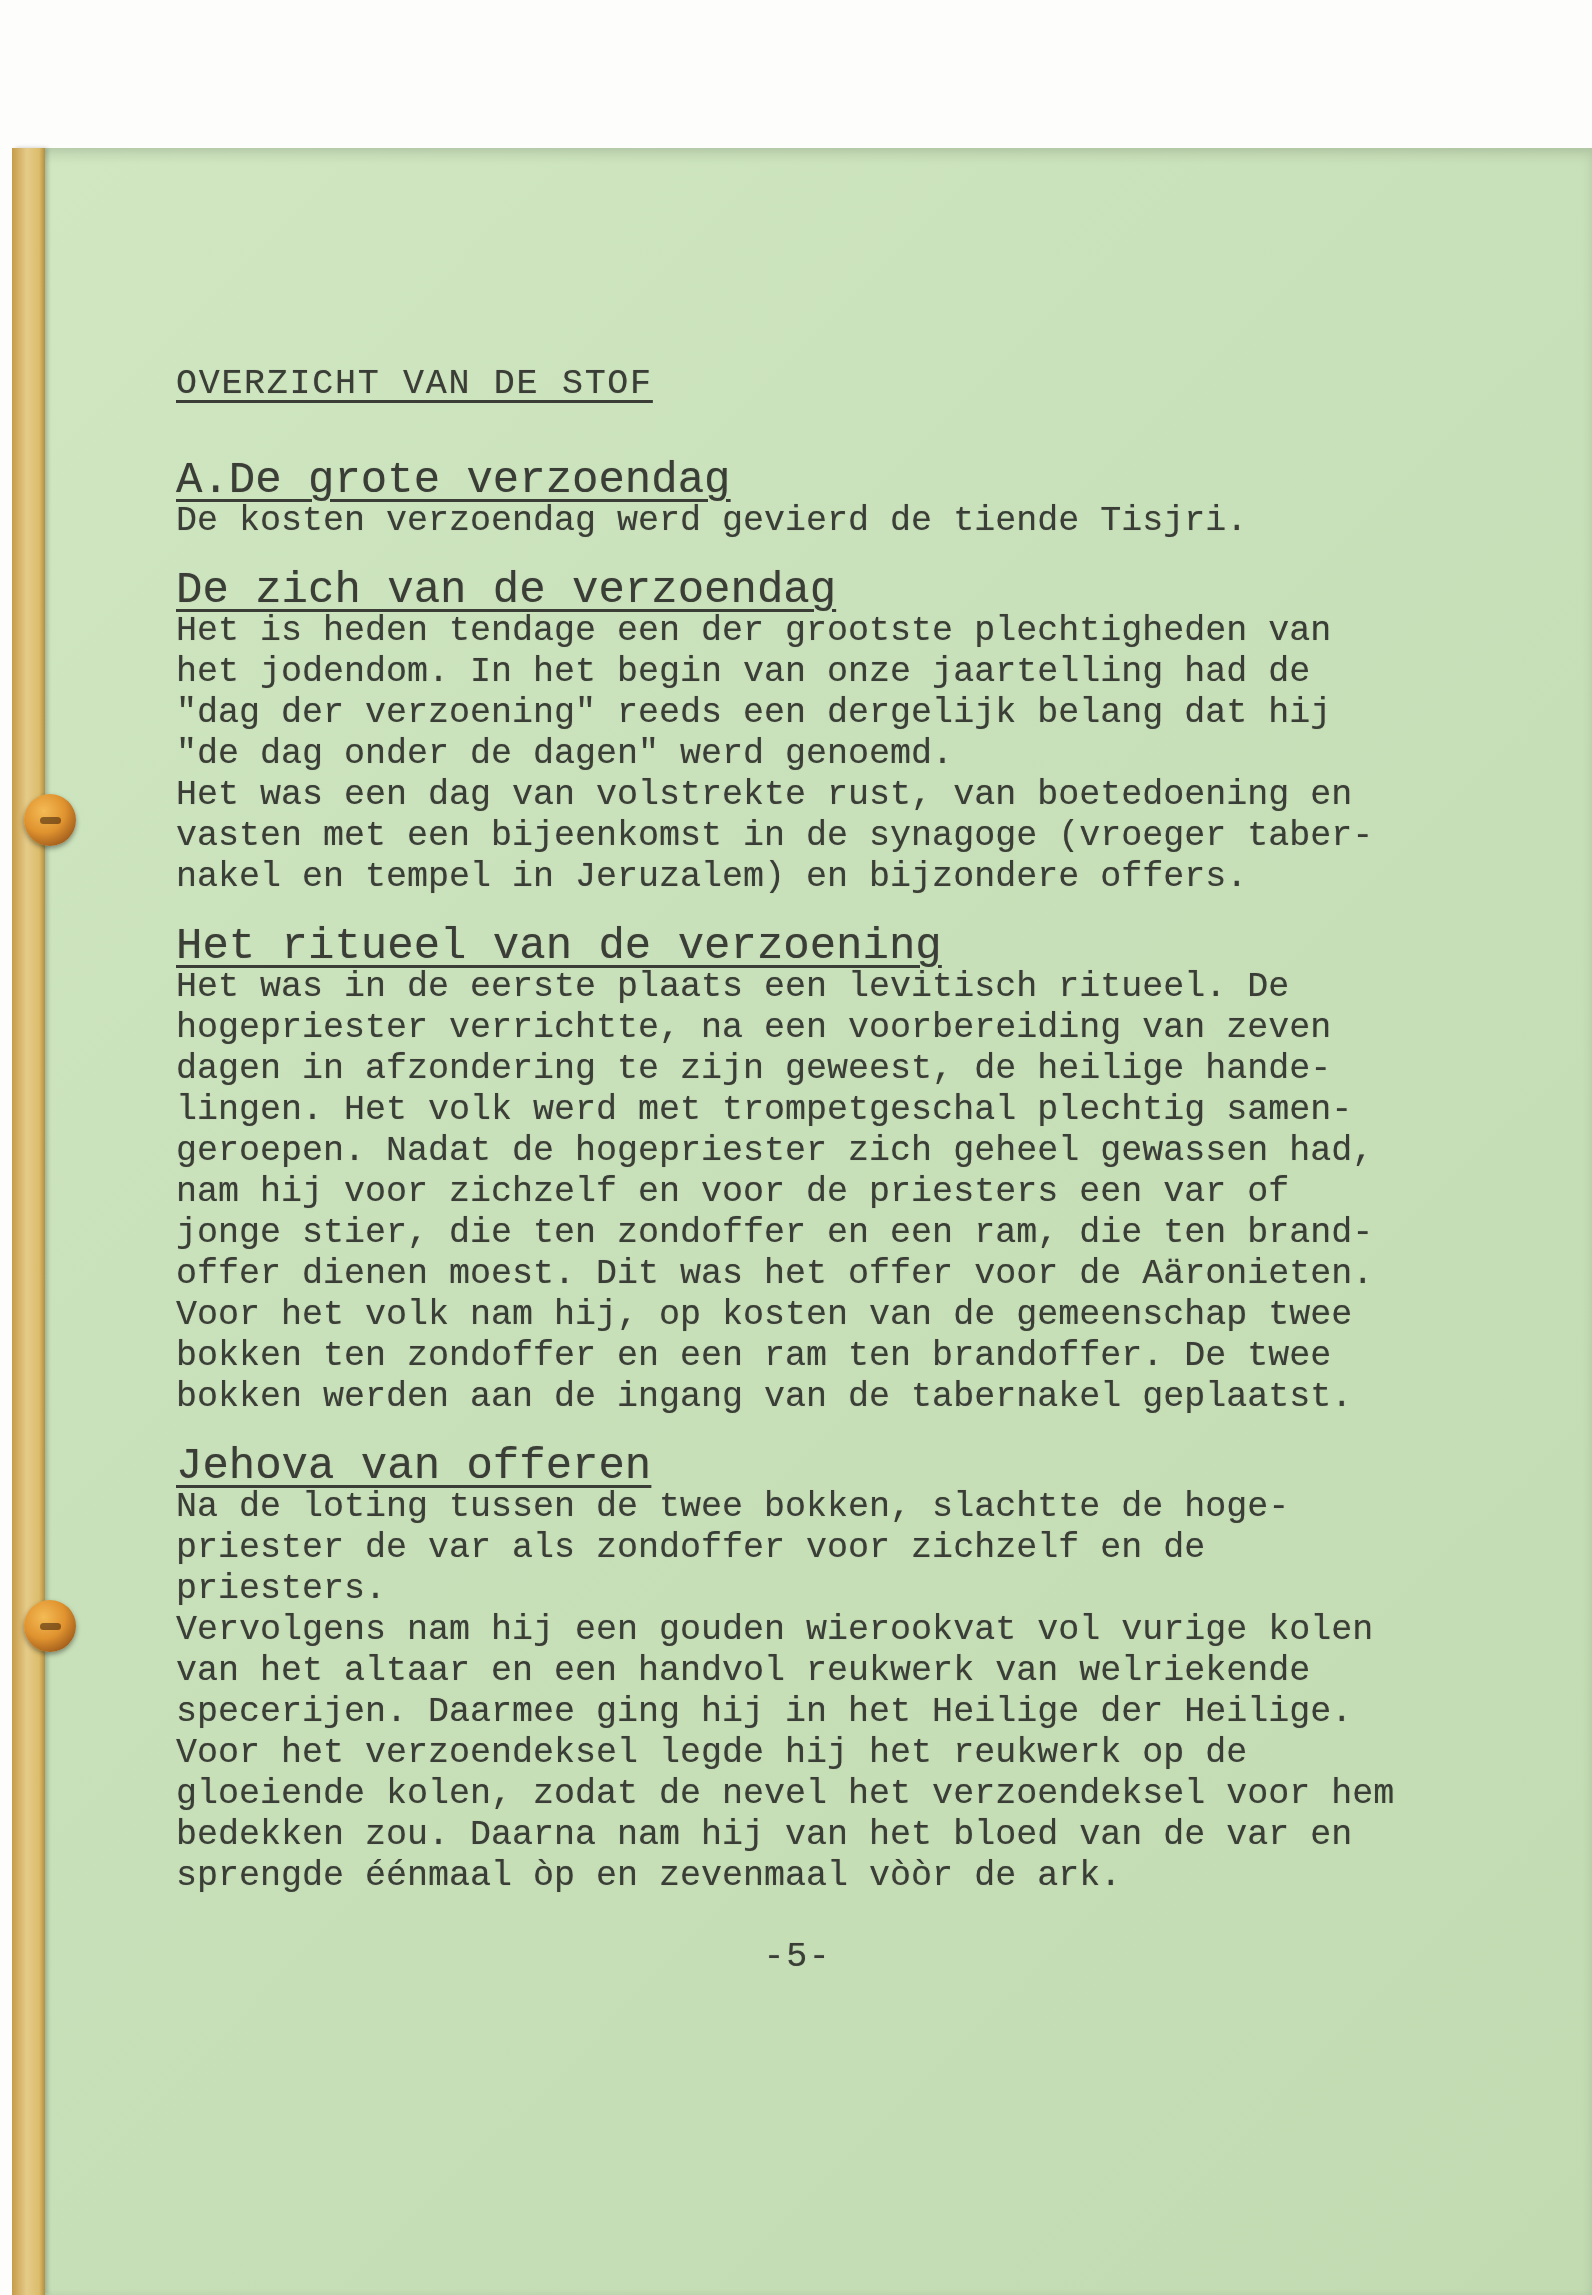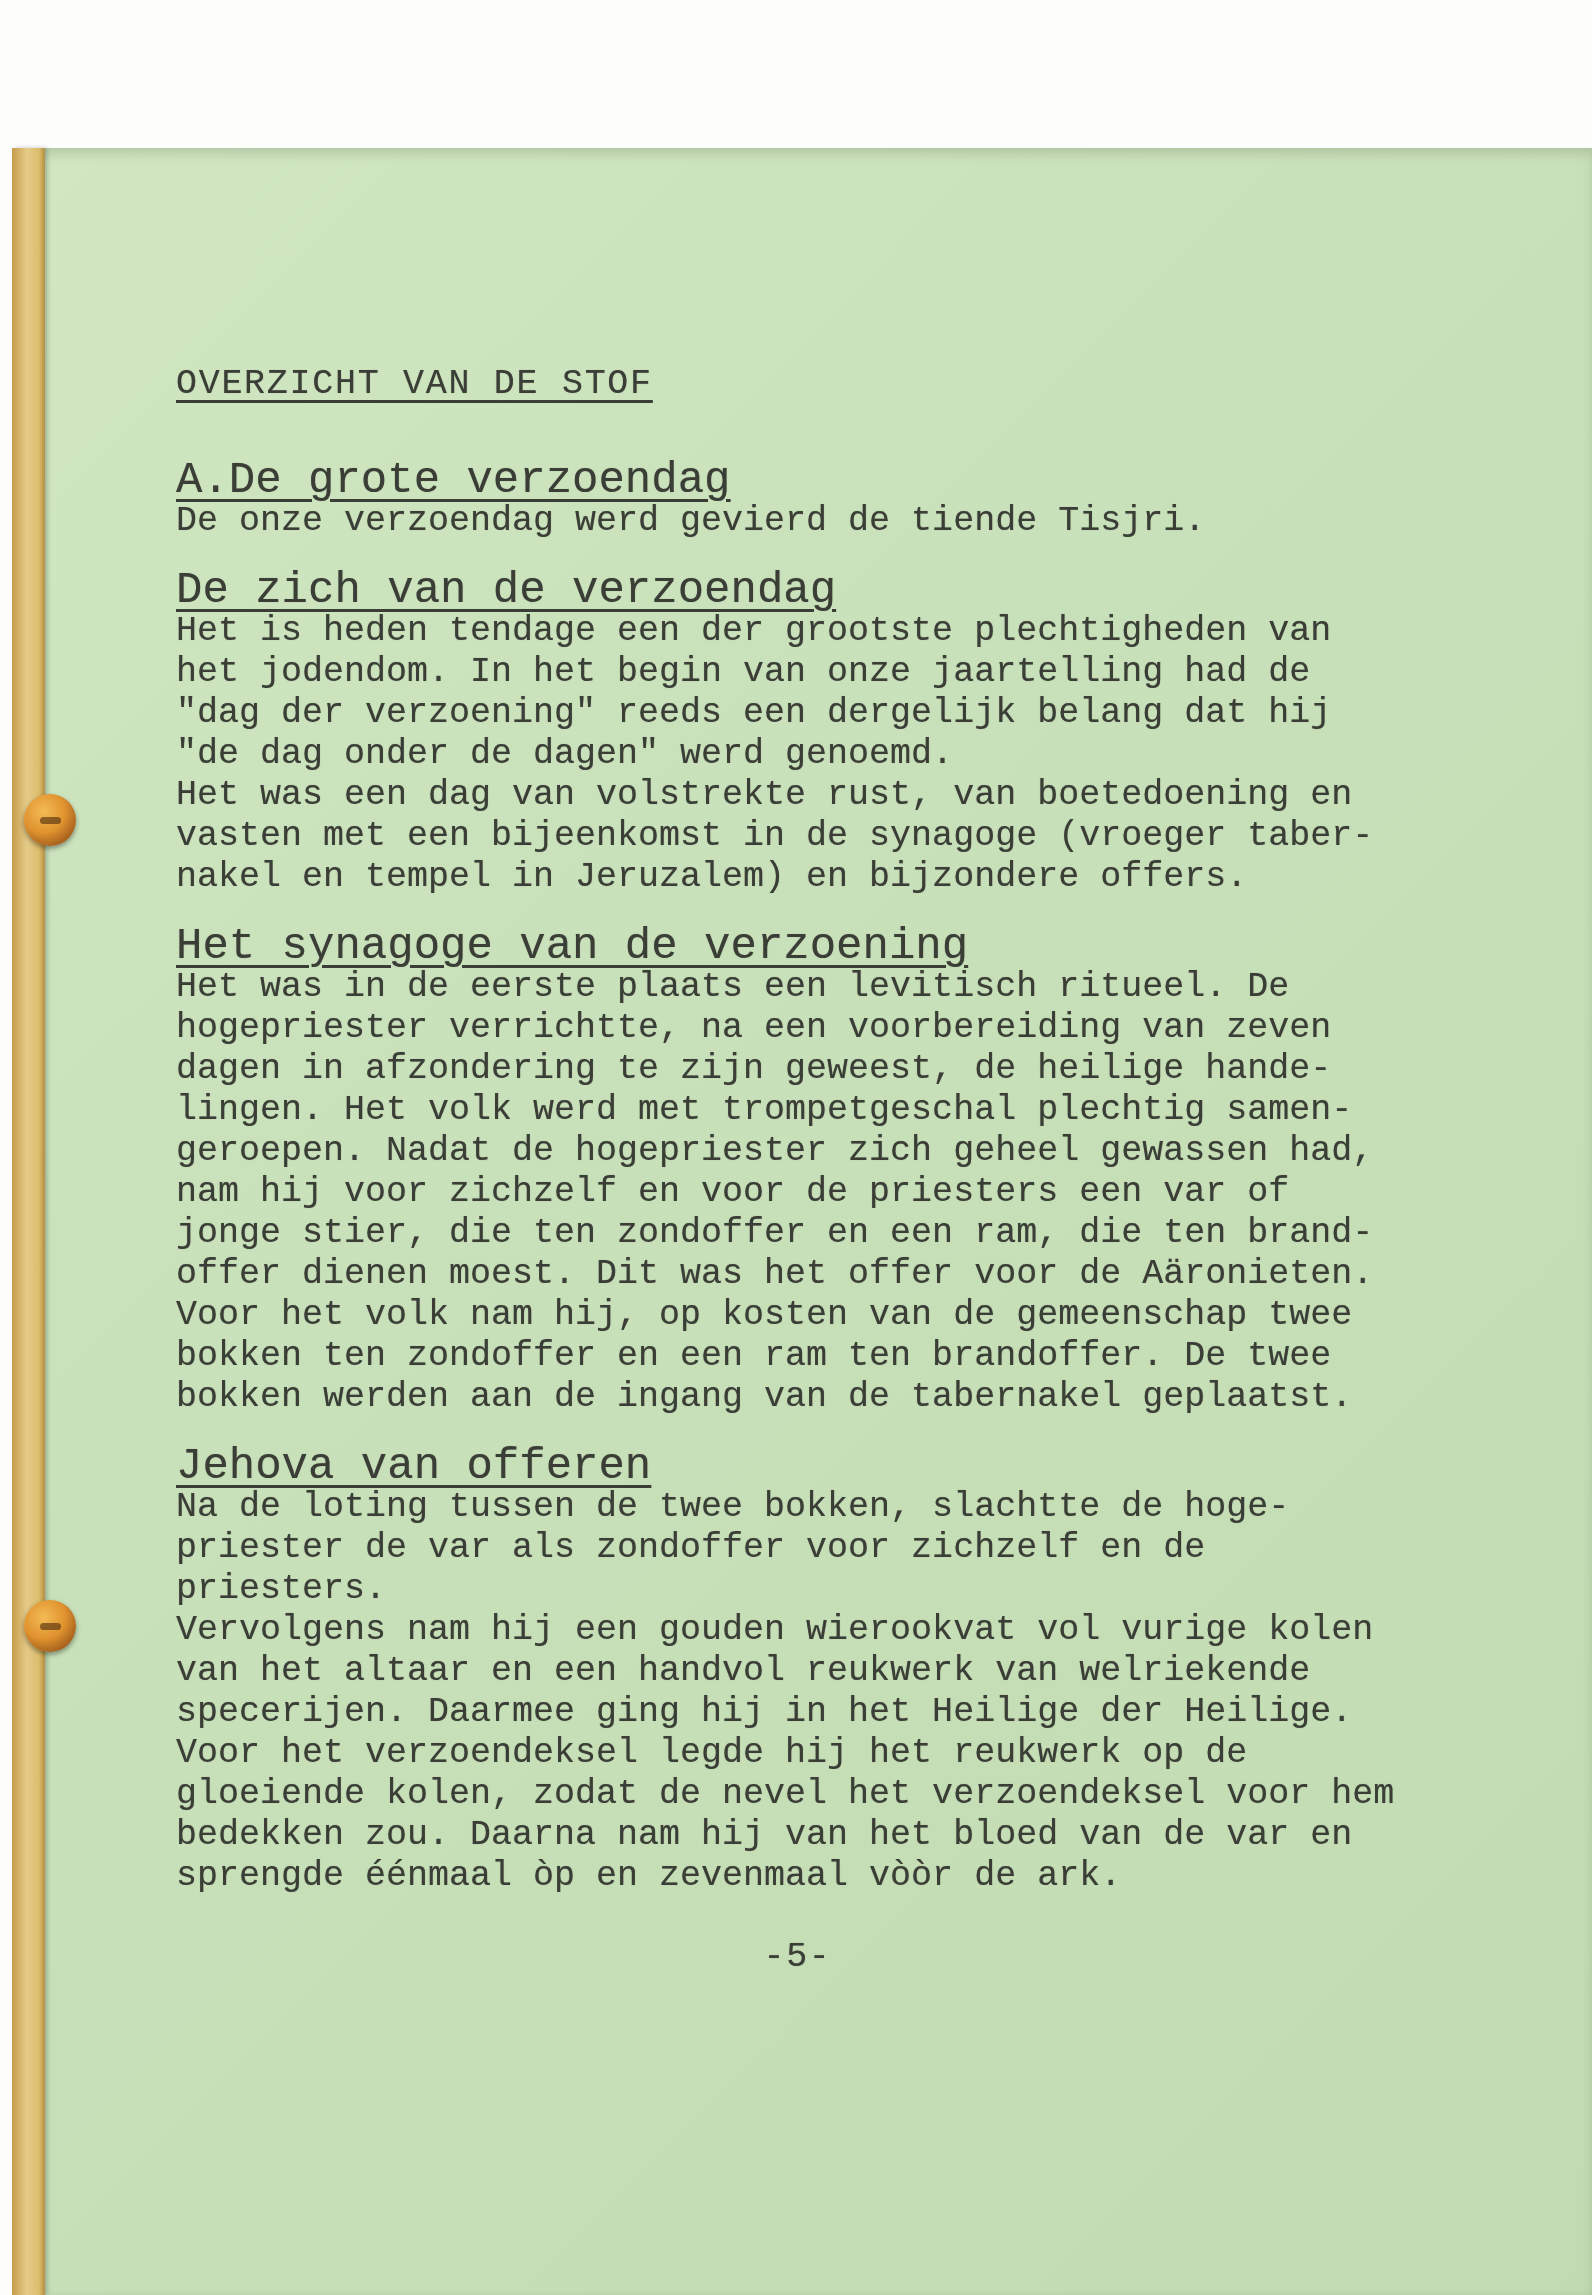"De onze verzoendag werd gevierd" p.sec-body { text: onze -> kosten }
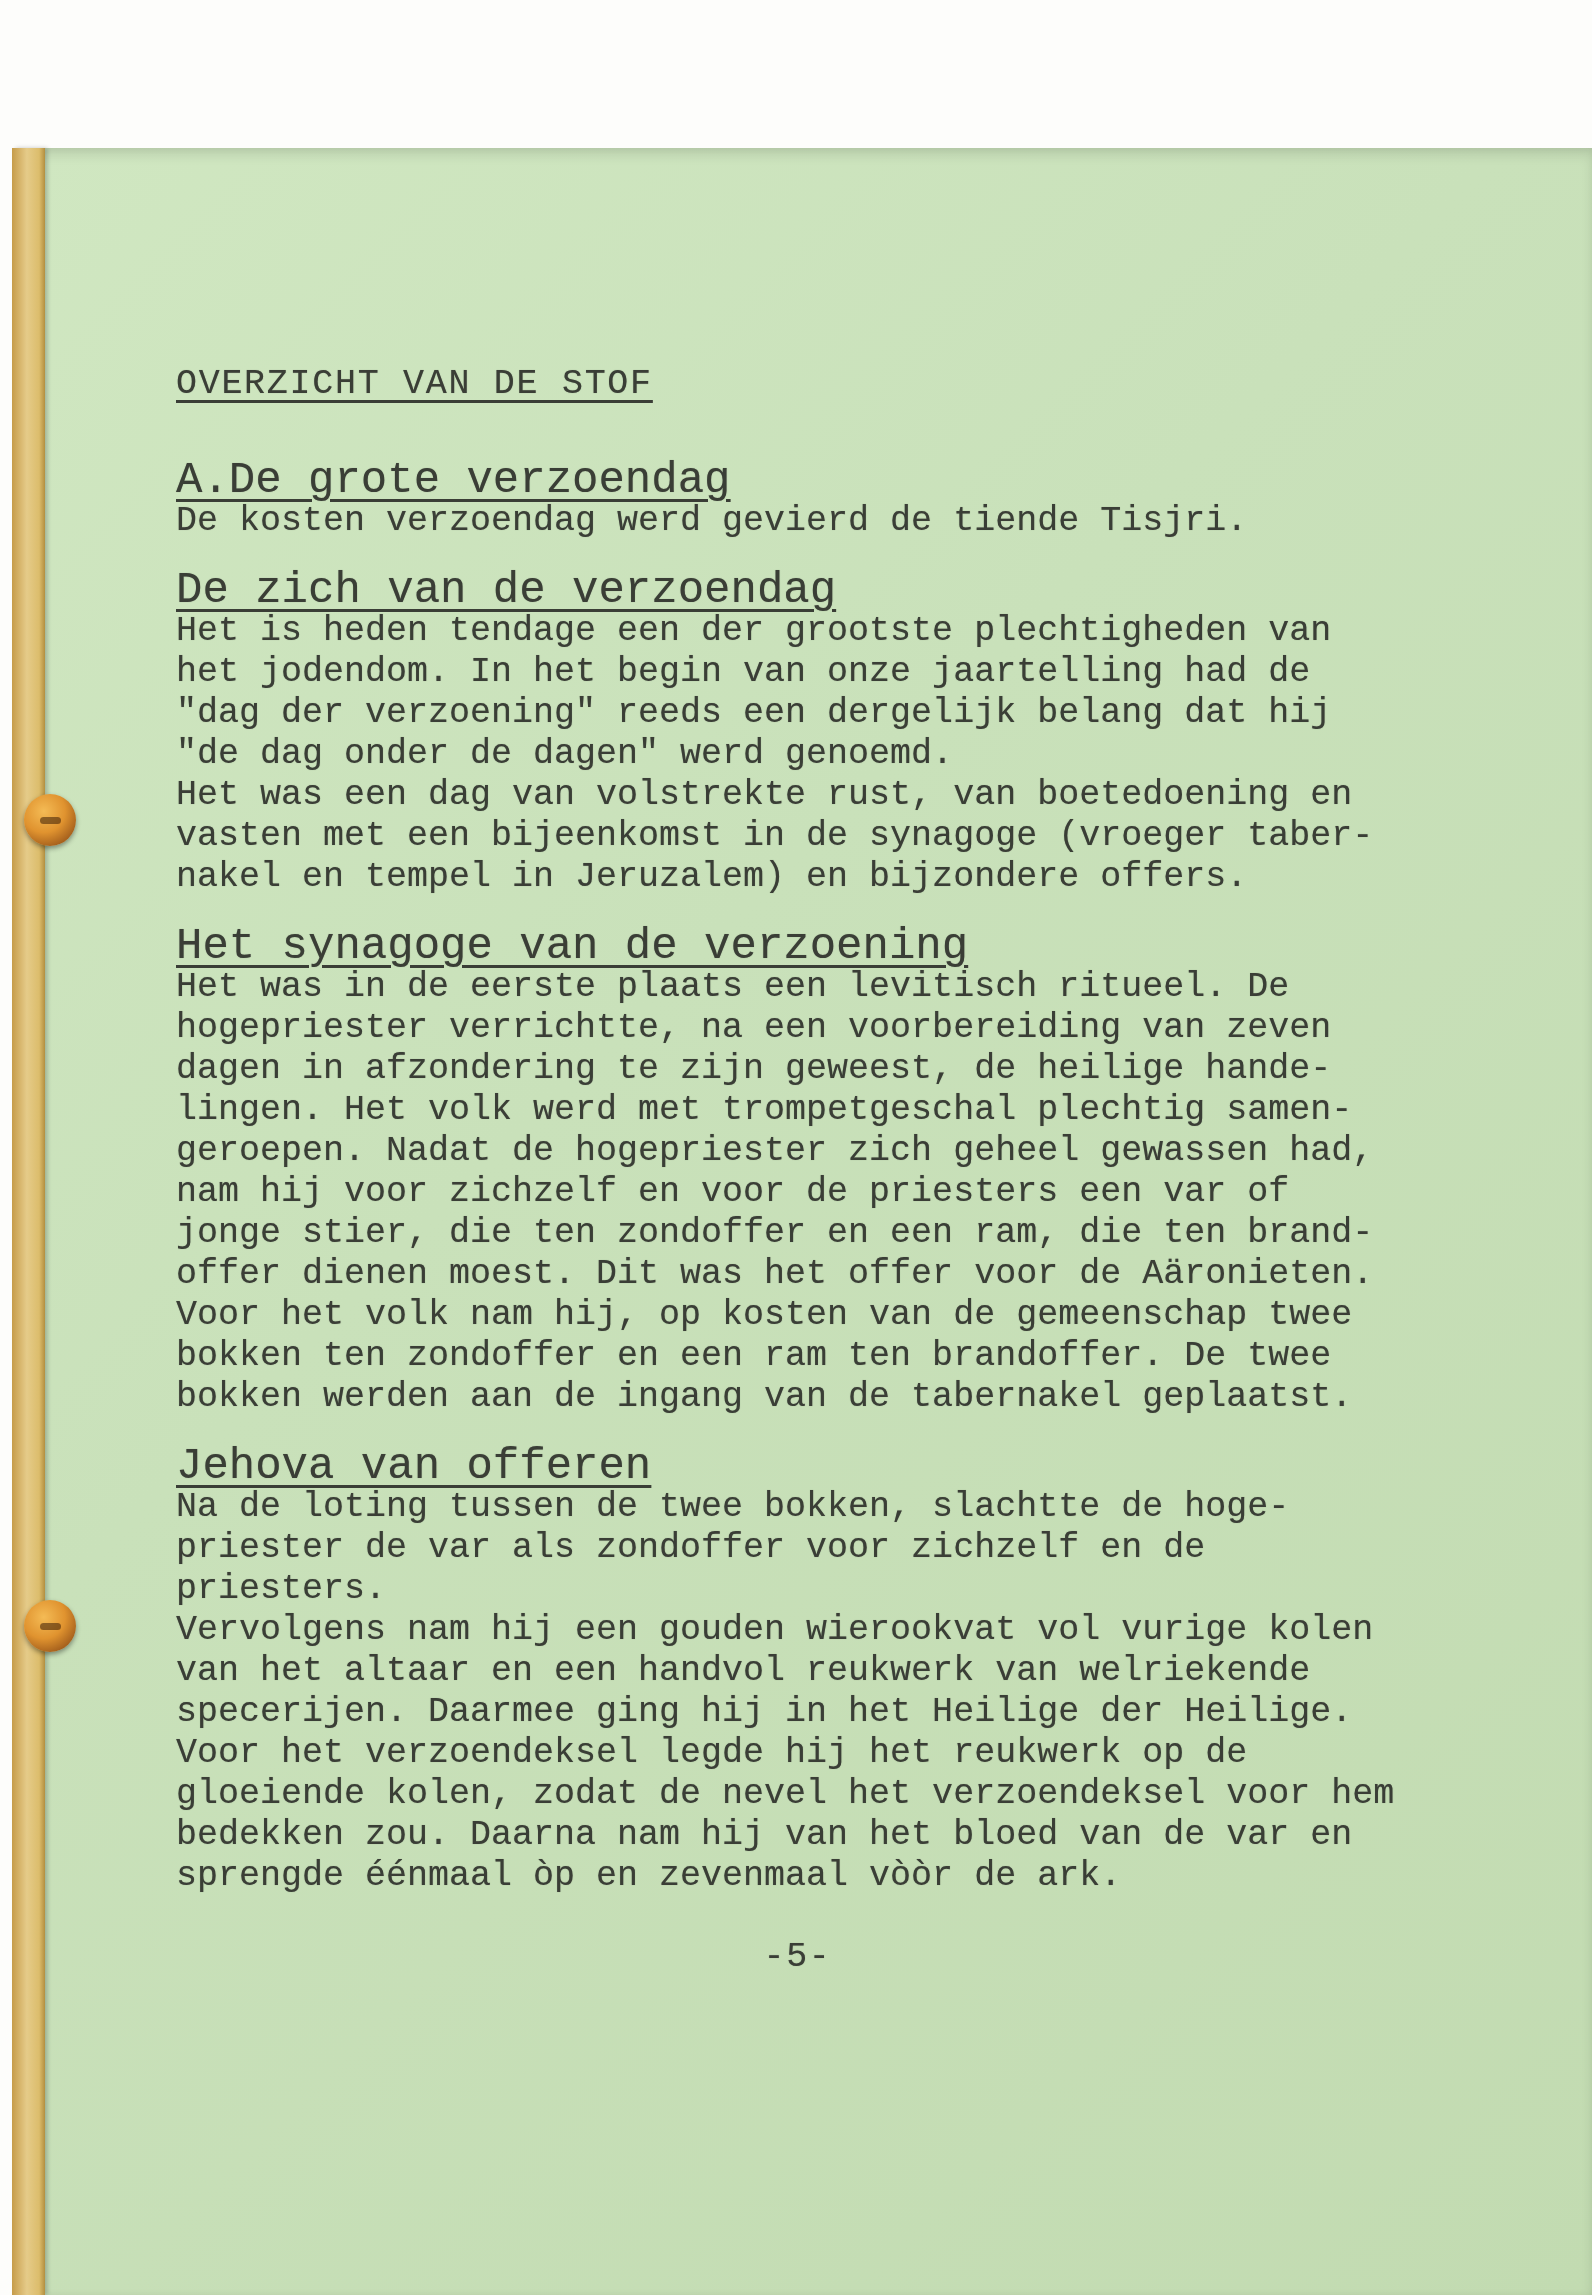"Het synagoge van de verzoening" h2.sec-heading { text: synagoge -> ritueel }
